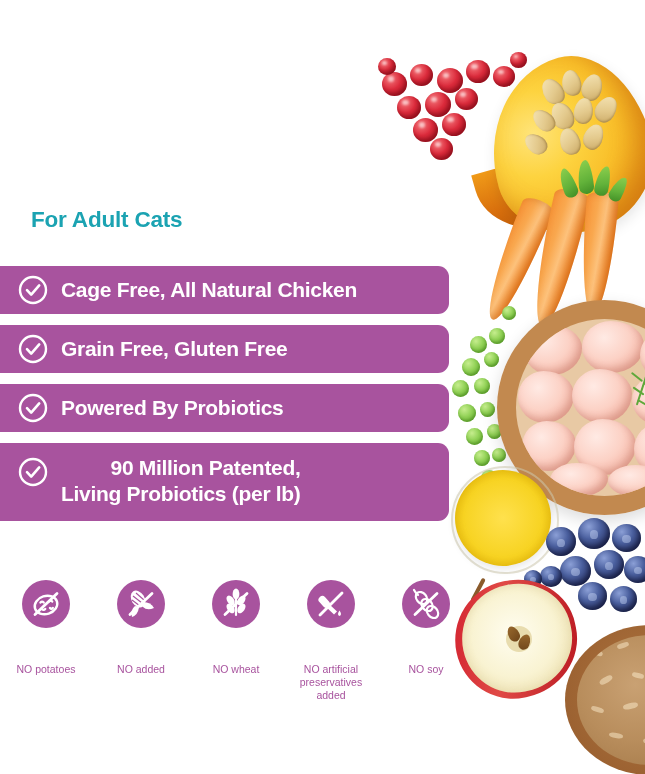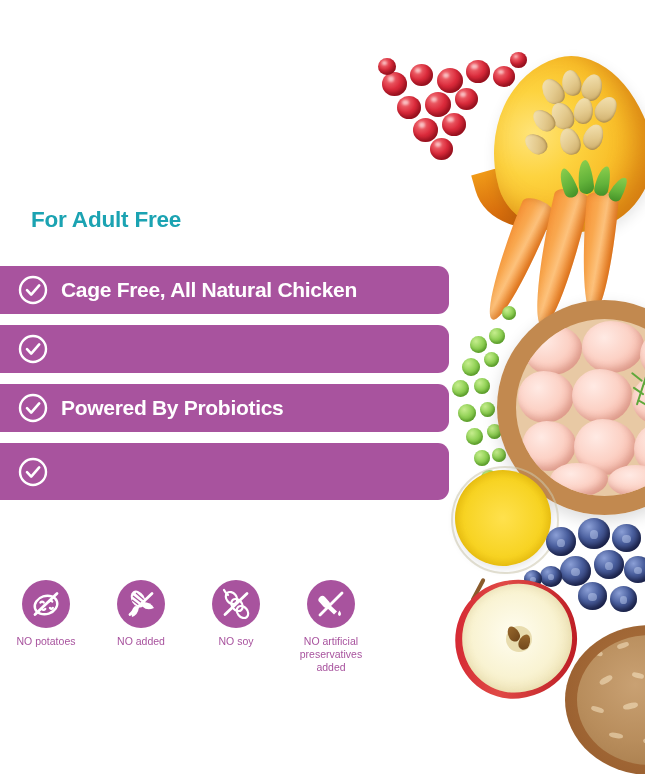"For Adult Free" div.subtitle { text: Free -> Cats }
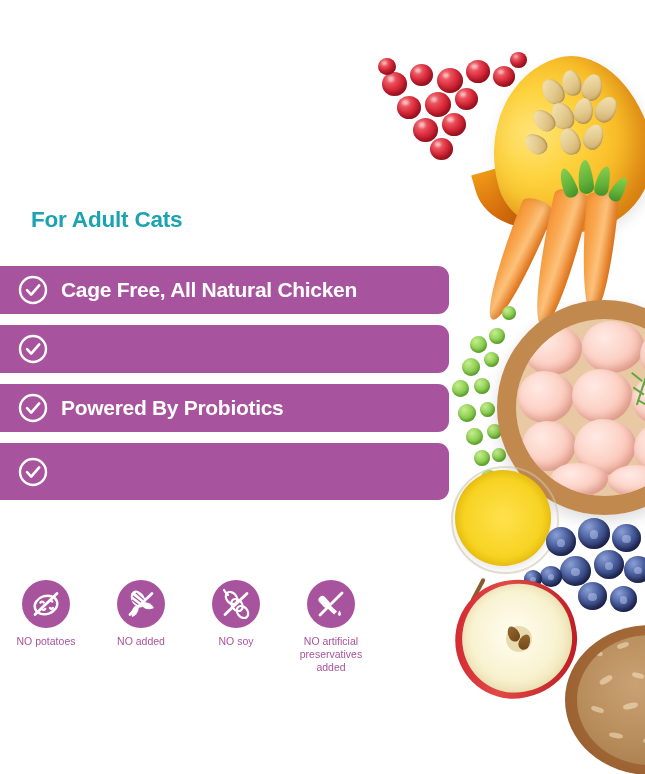"Grain Free, Gluten Free" span.bar-label { html: none -> <span>Grain Free, Gluten Free</span> }
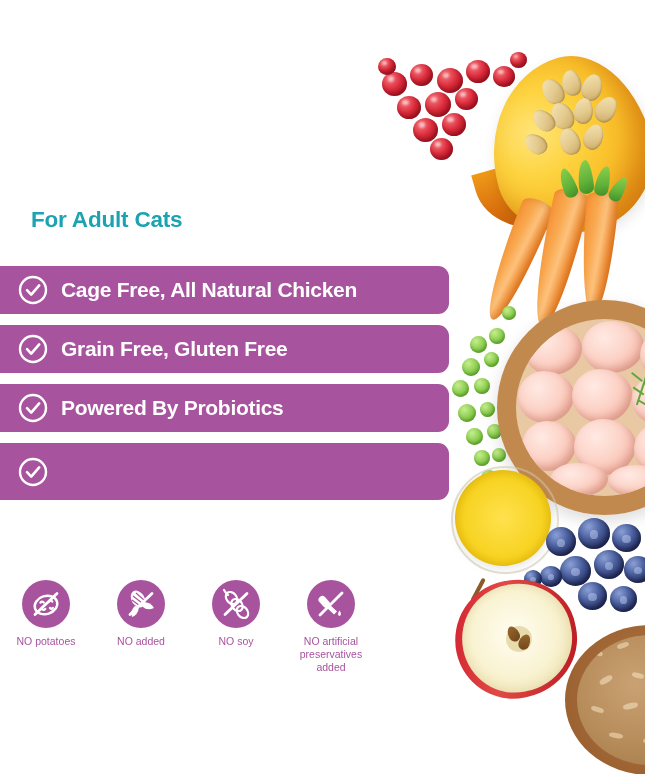"90 Million Patented," span.bar-label { html: none -> <span>90 Million Patented, Living Probiotics (per lb)</span> }
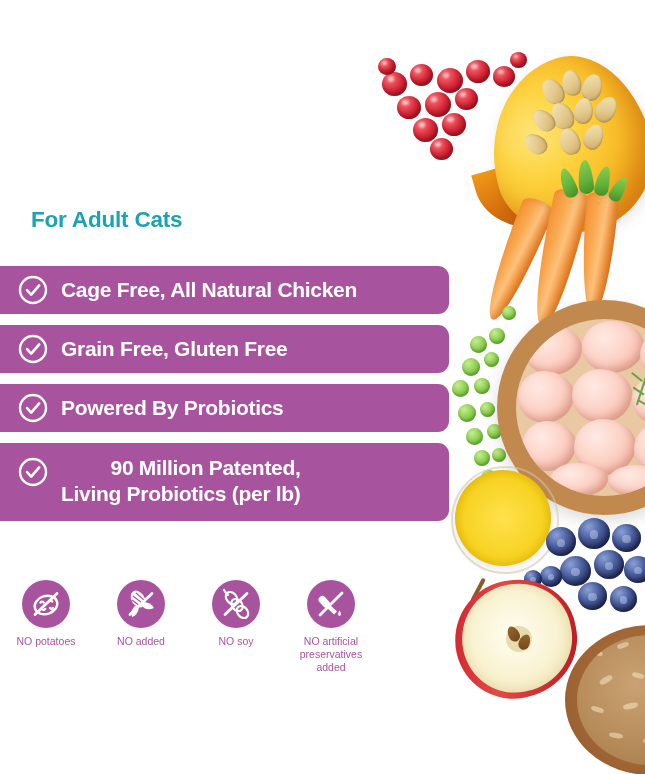"NO potatoes" .badge { gap: none -> 28px }
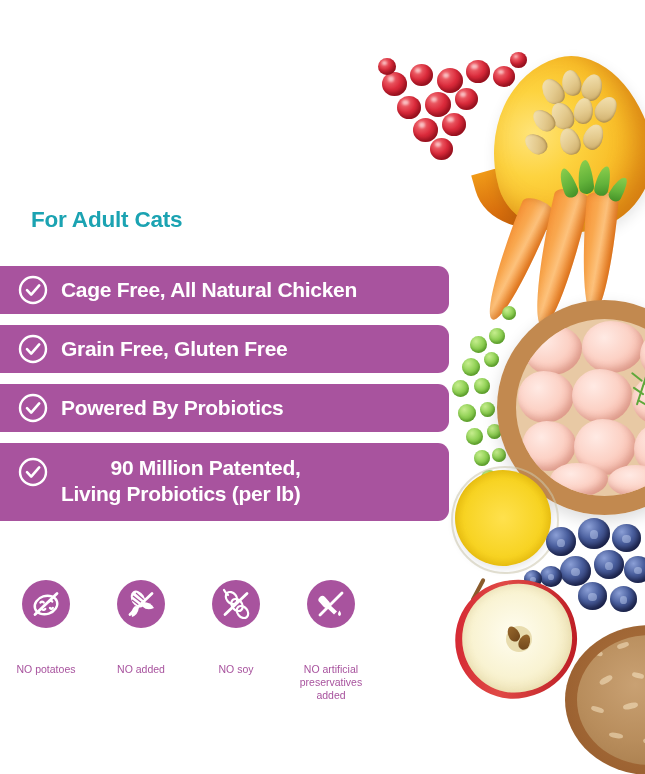"NO wheat" div.badge { html: none -> <div> <div> <svg> <g> <ellipse></ellipse> <ellipse></ellipse> <ellipse></ellipse> <ellipse></ellipse> <ellipse></ellipse> <rect></rect> </g> <line></line> </svg> </div> <div>NO wheat</div> </div> }
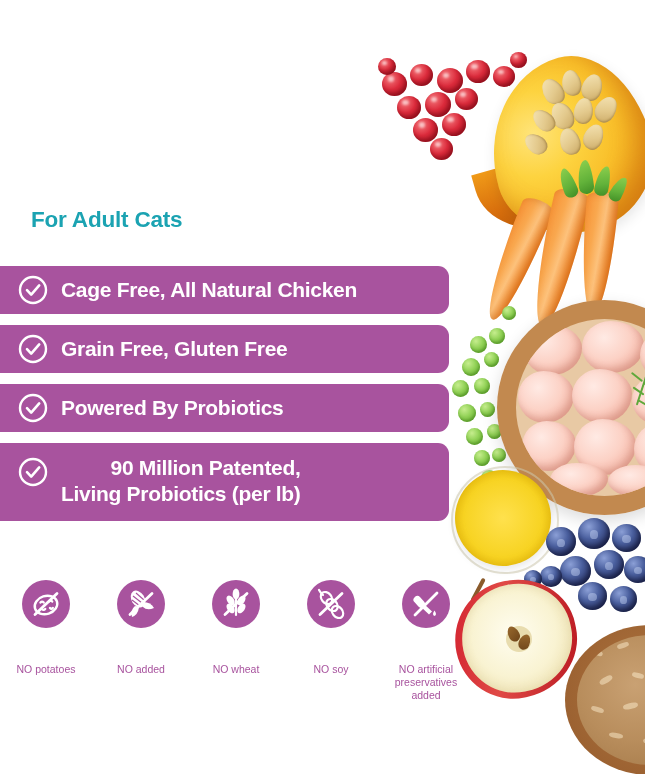"NO soy" div.badge { order: before "NO artificial" -> after "NO artificial" }
